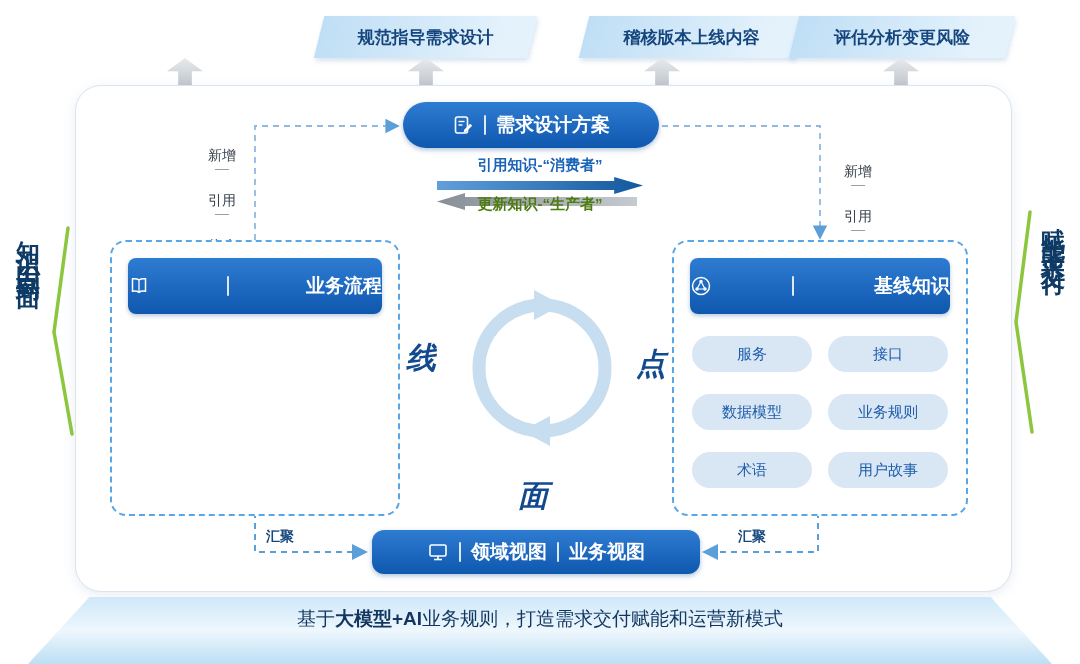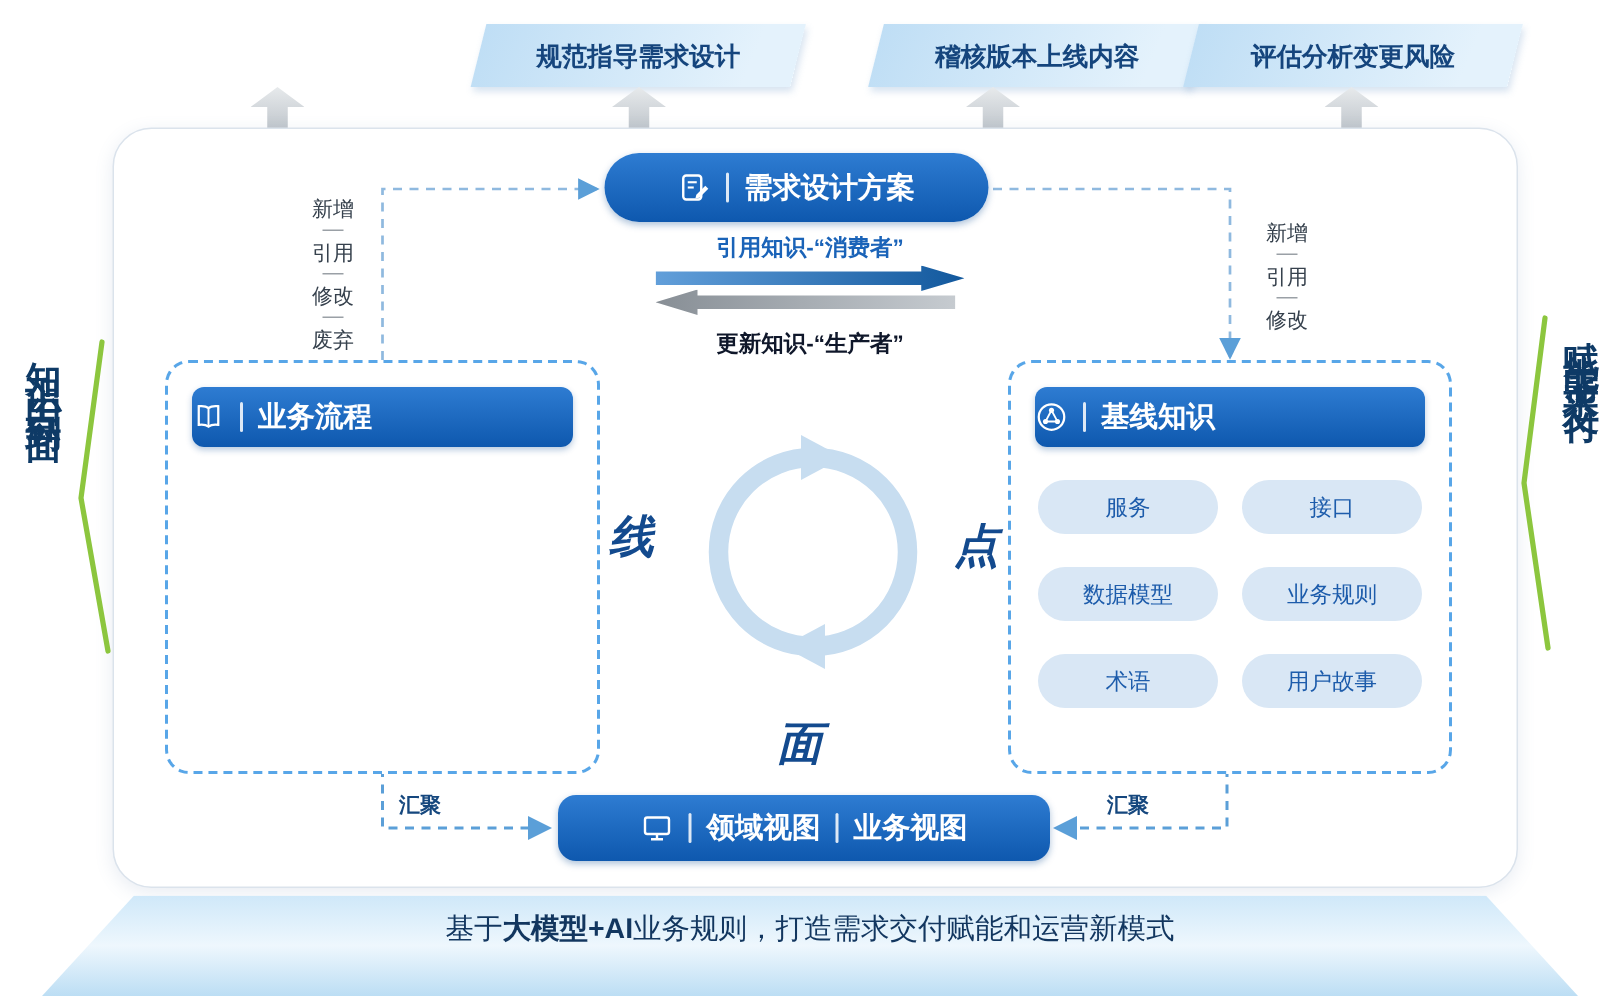"新增" .ops span { margin-top: none -> 16px }
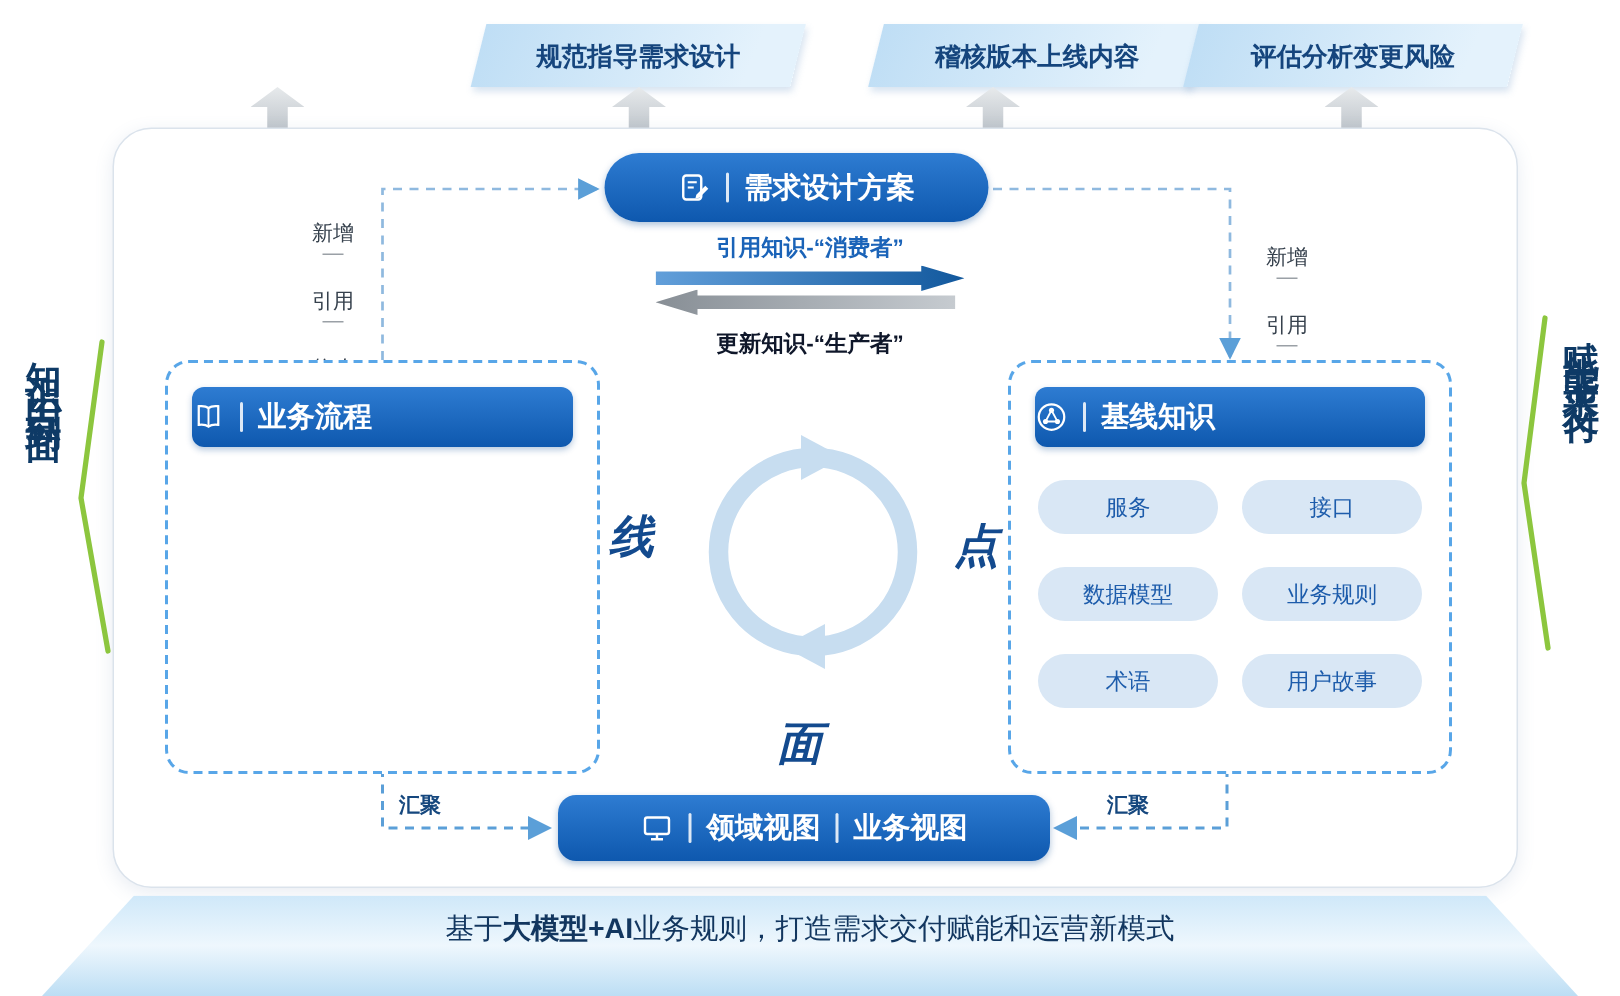"更新知识-“生产者”" .ft2 { color: #0f172a -> #4d7c0f; top: 220px -> 195px }
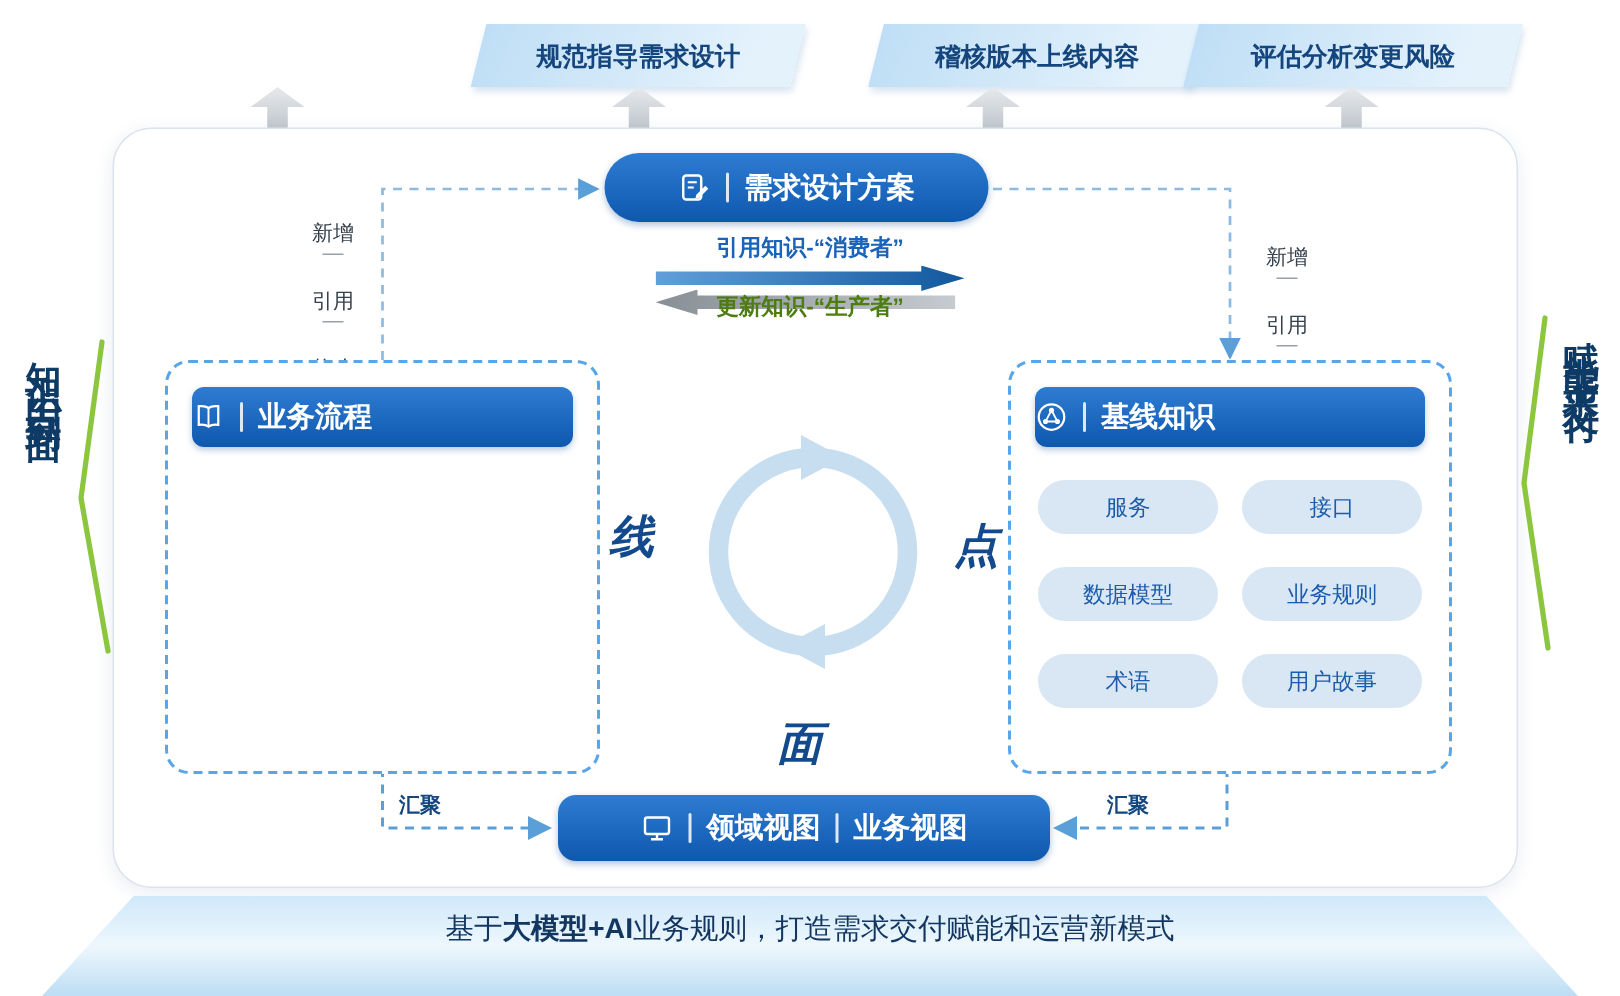"业务流程" .panel-header { height: 40px -> 56px; justify-content: flex-start -> space-between }
